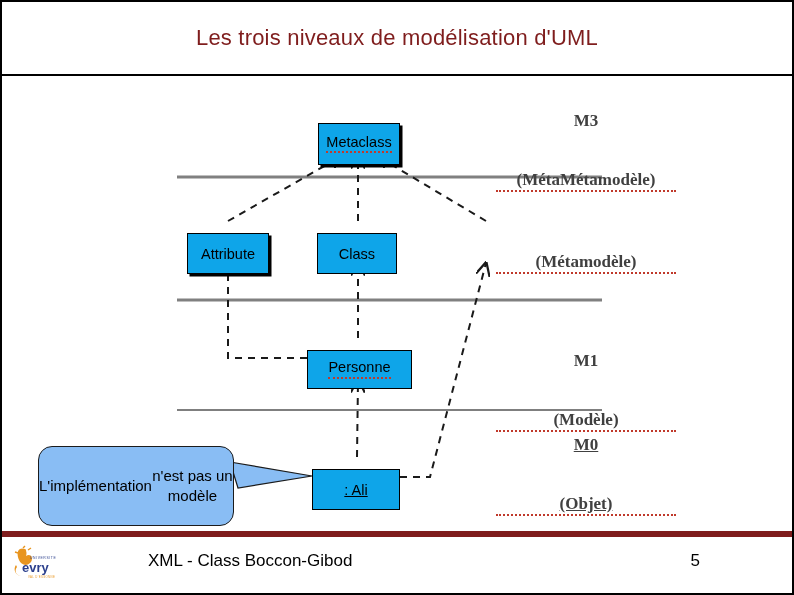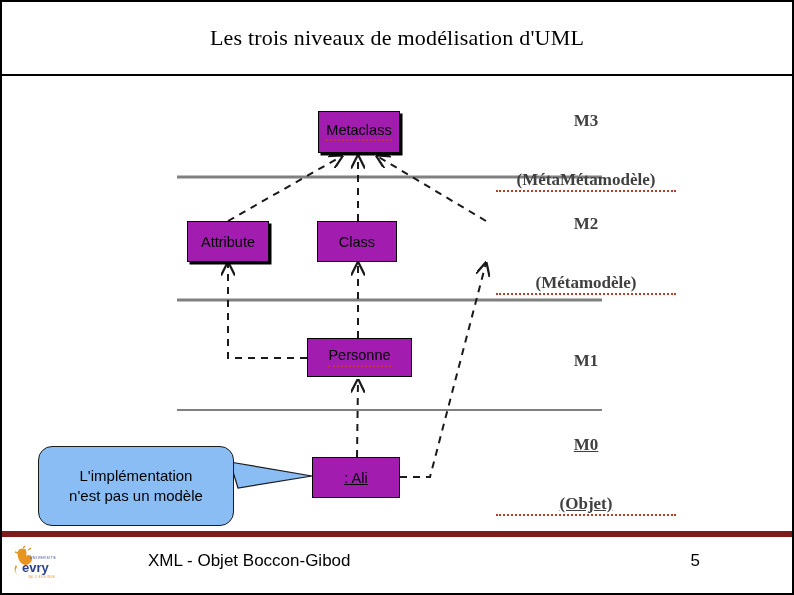"Les trois niveaux de modélisation" #page-title { color: #000000 -> #7f1d1d; font-family: Liberation Serif, serif -> Liberation Sans, sans-serif }
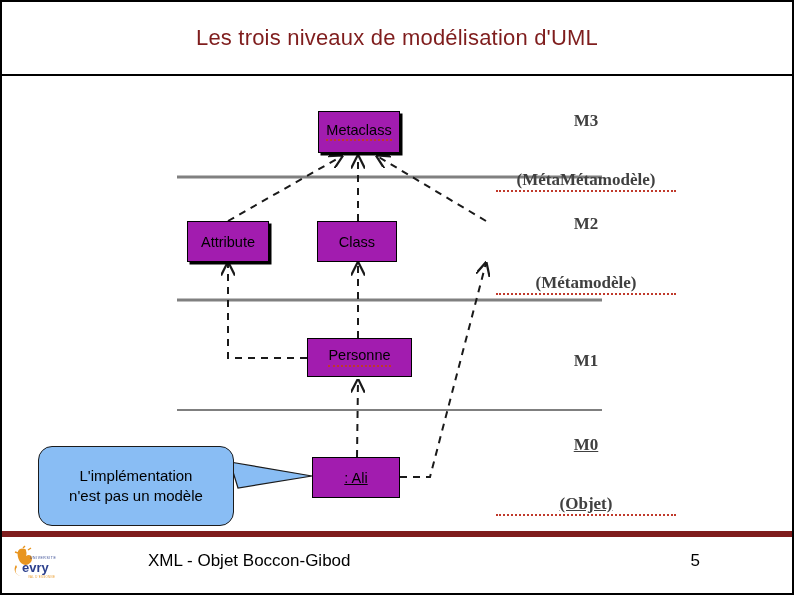"Metaclass" .uml-box { background: #a21caf -> #0ea5e9; margin-top: none -> 12px }
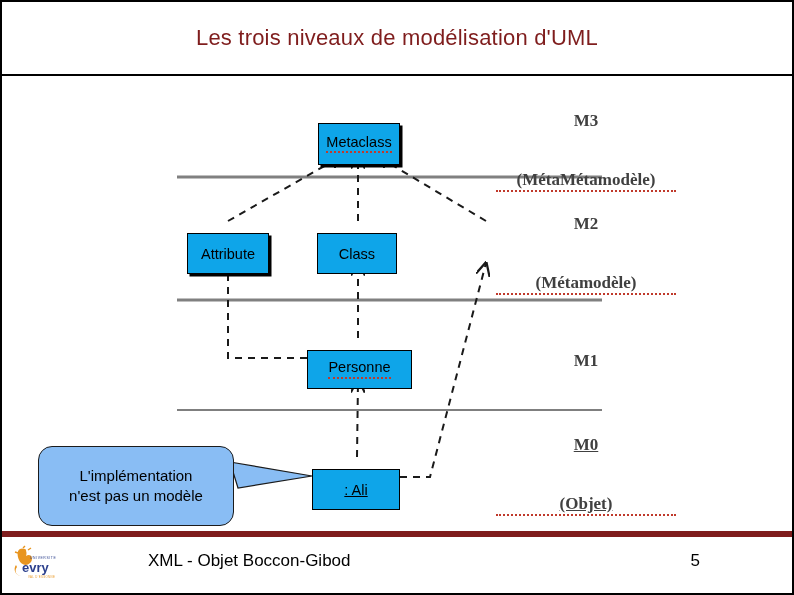"M2" span.lvl-code { html: <span>M2</span> -> none }
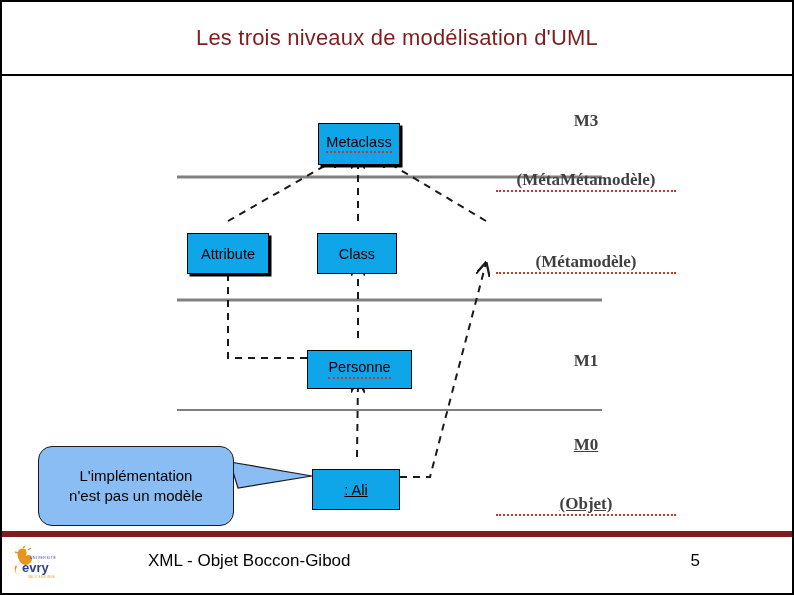"(Modèle)" span.lvl-name { html: none -> <span>(Modèle)</span> }
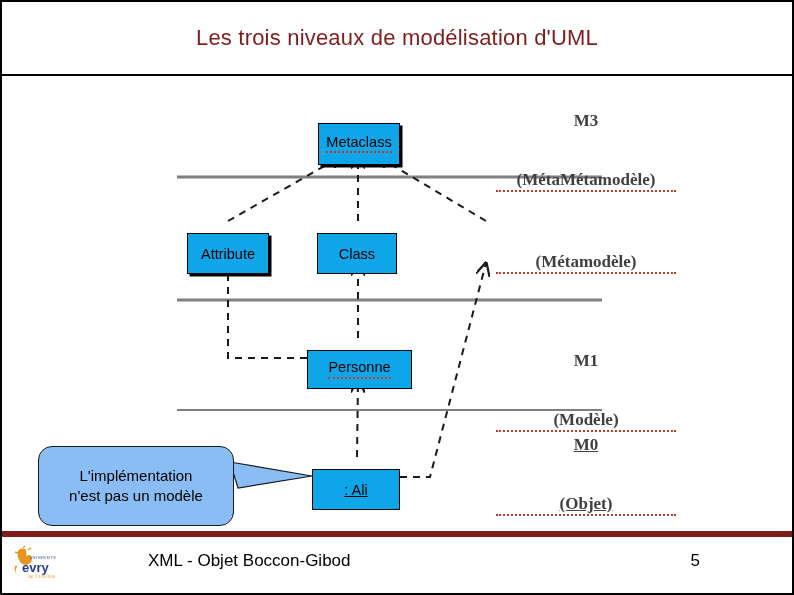"L'implémentation" #callout { flex-direction: column -> row }
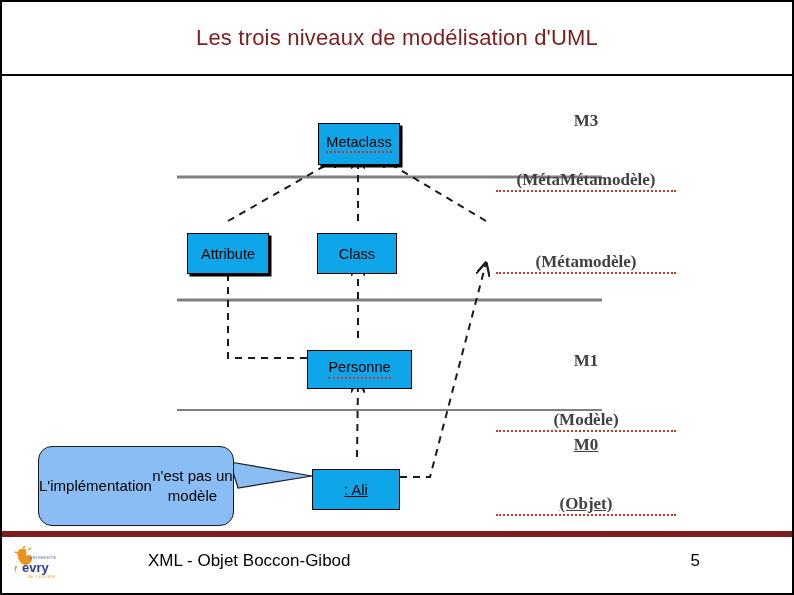"XML - Objet Boccon-Gibod" div { text: Objet -> Class }
